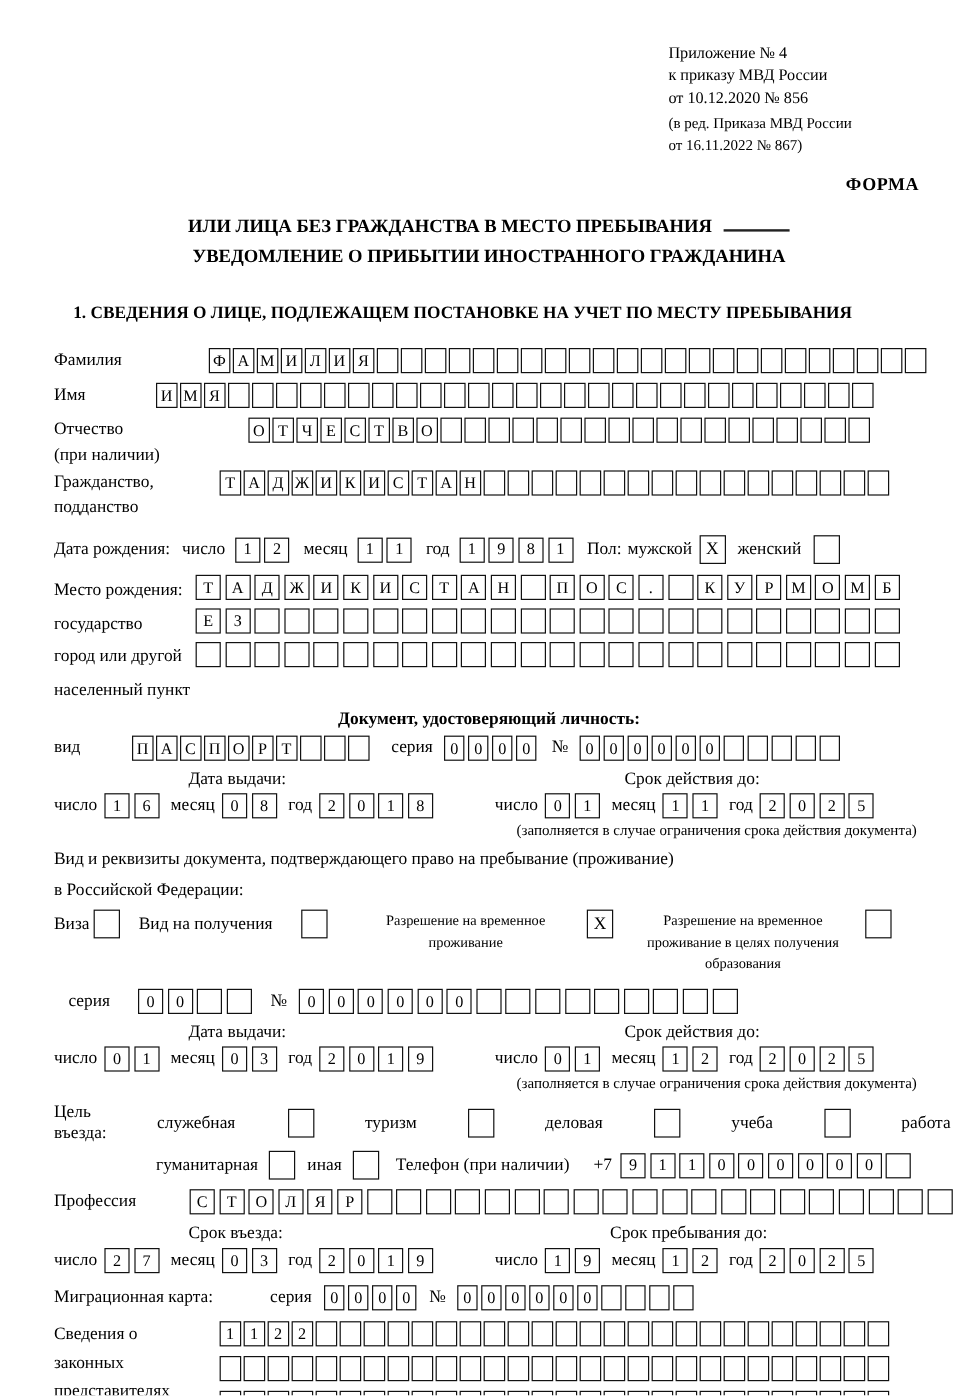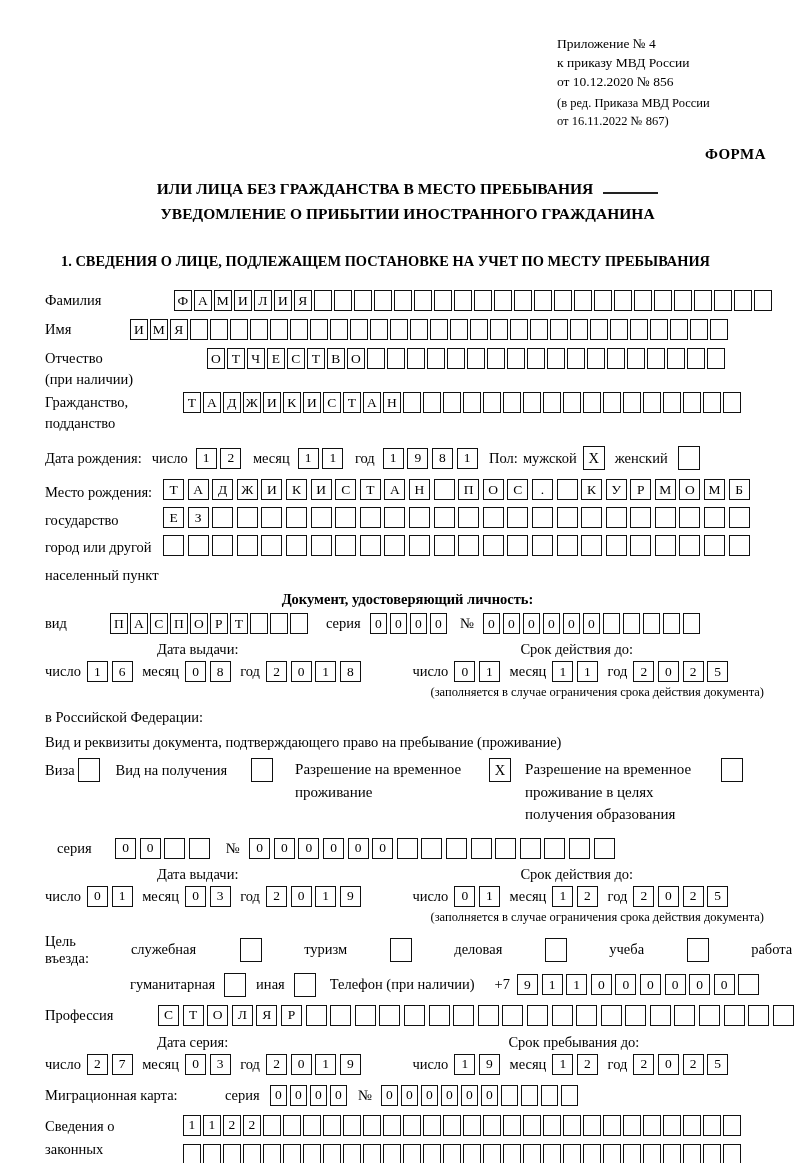"в Российской Федерации:" div.txt { order: before "Вид и реквизиты документа," -> after "Вид и реквизиты документа," }
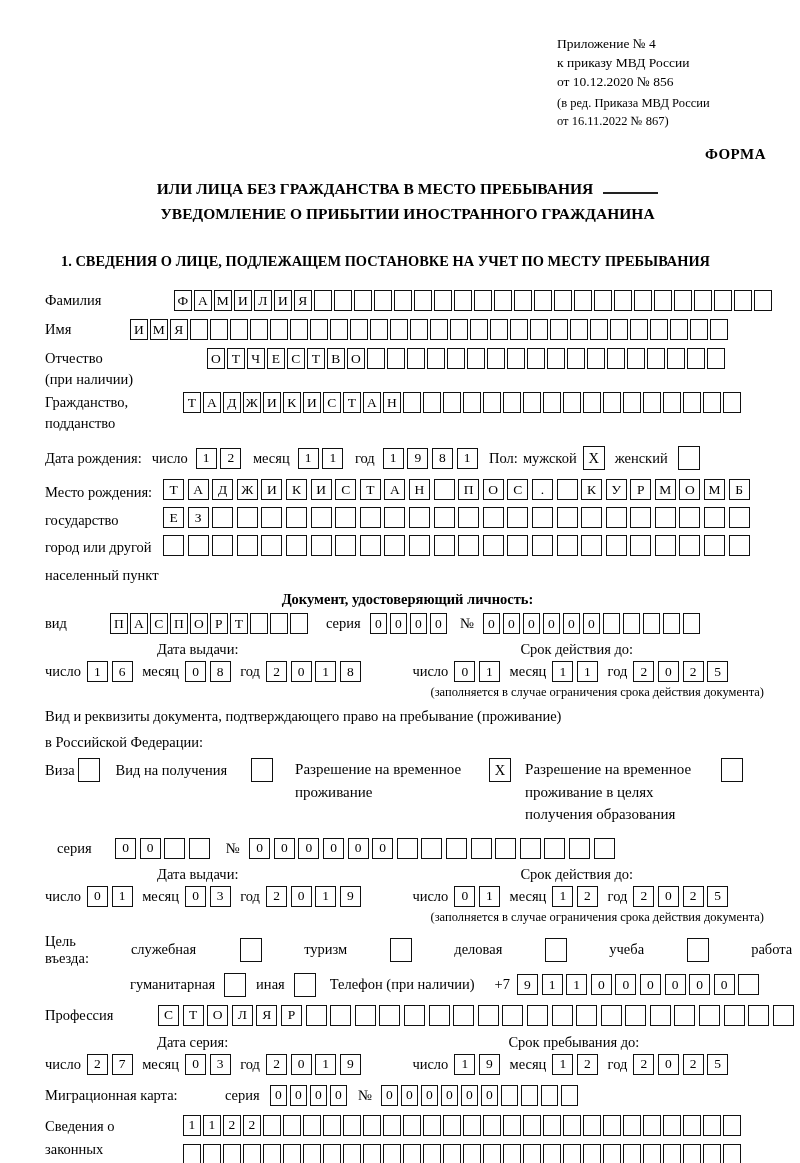"Разрешение на временное проживание" .optlbl { font-size: 15px -> 12px; text-align: none -> center }
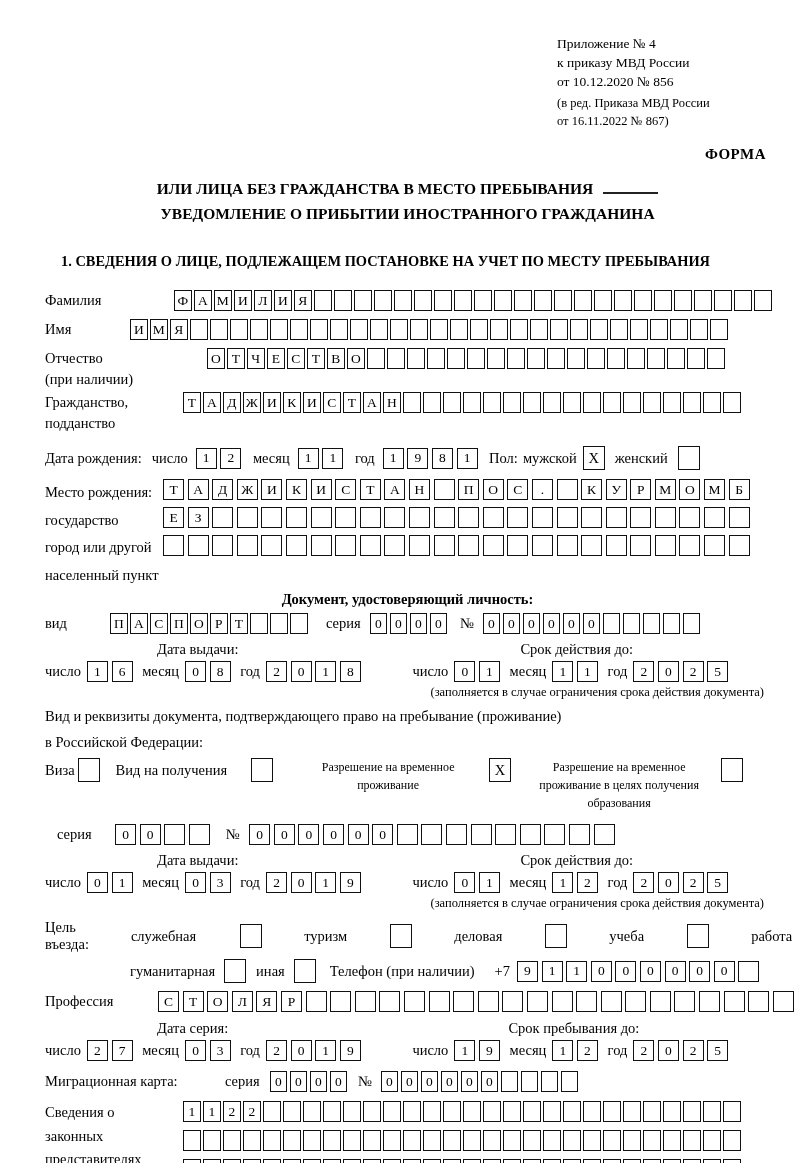"Дата серия:" div.dhead { text: Дата серия -> Срок въезда }
